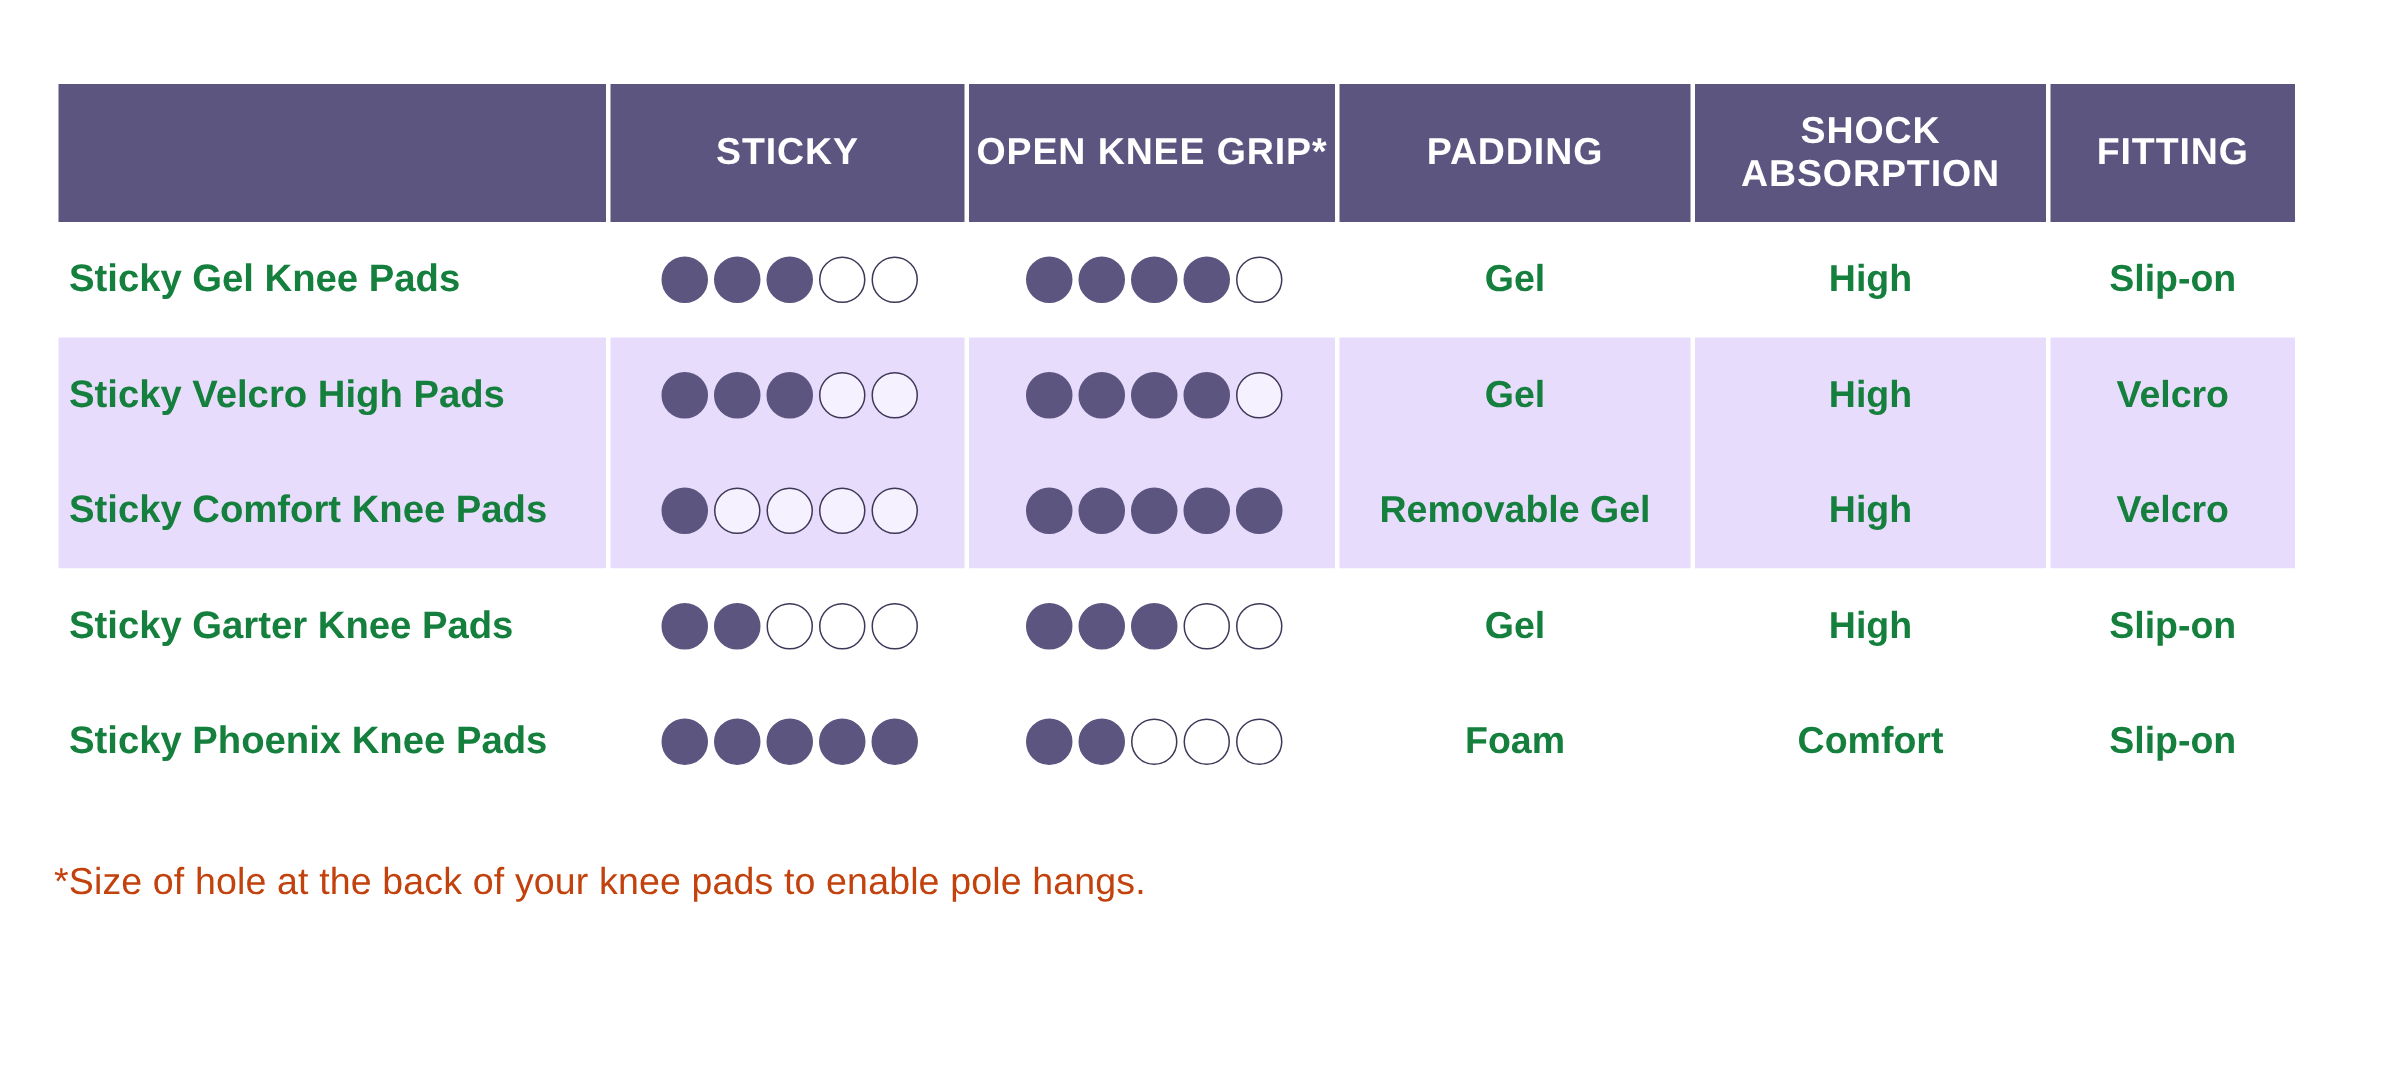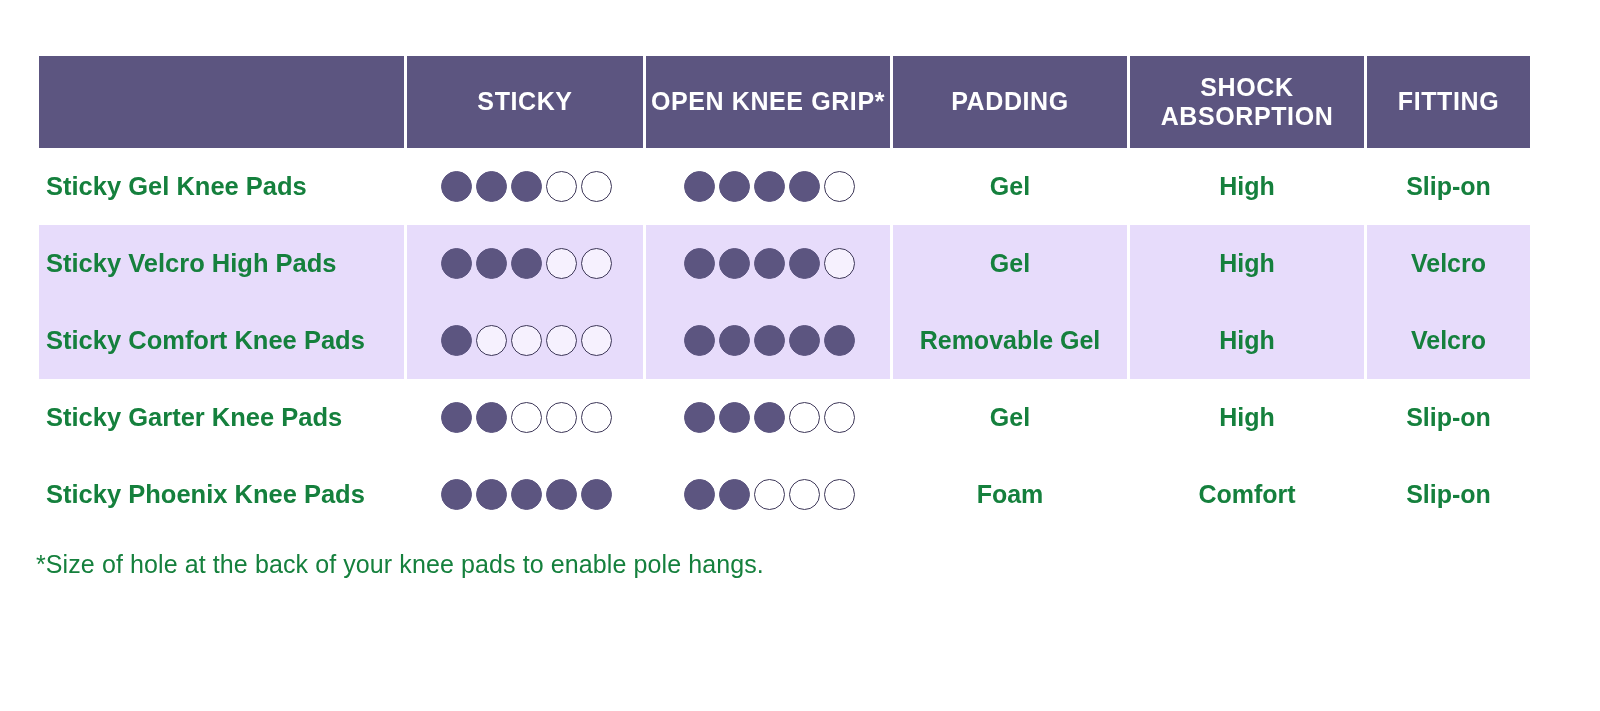"*Size of hole at the" .footnote { color: #15803d -> #c2410c; top: 550px -> 574px }
